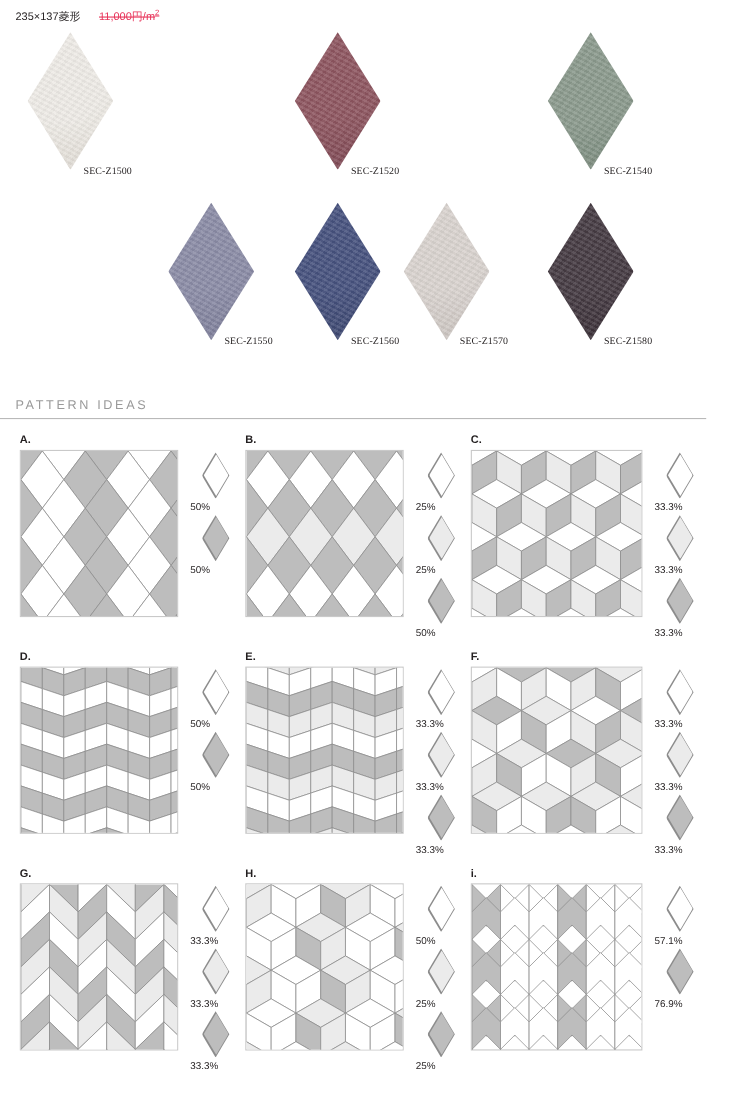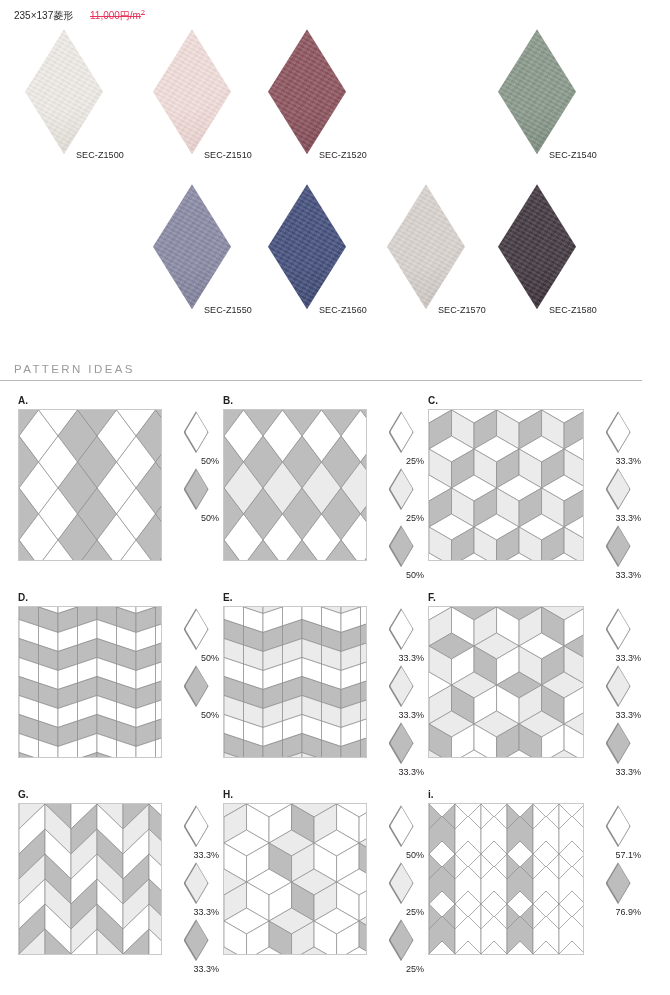"SEC-Z1500" .swatch-row { font-family: none -> Liberation Serif, serif }
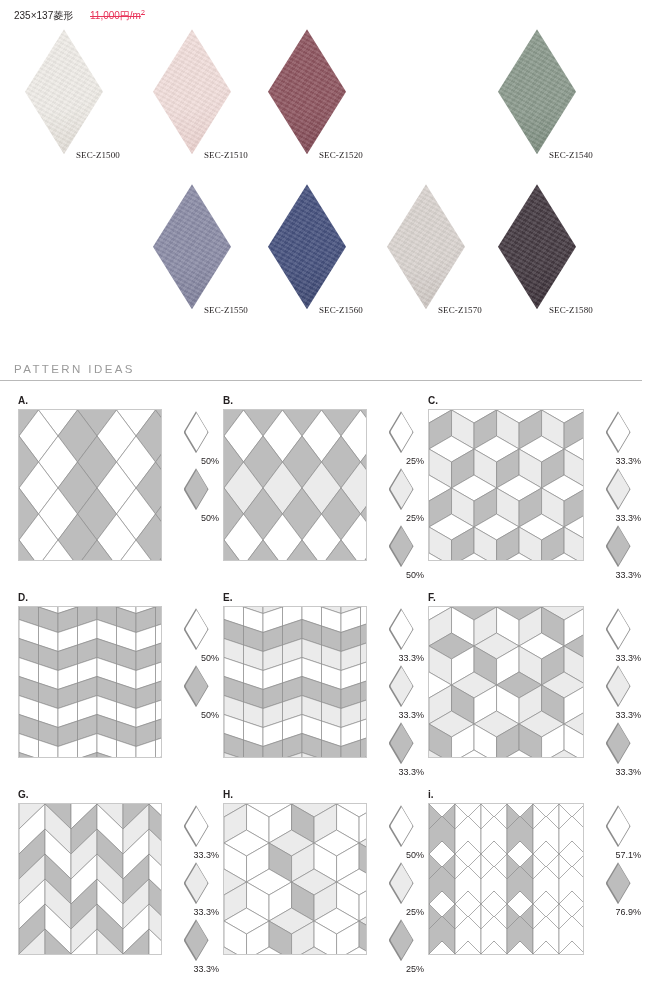"SEC-Z1510" div.swatch { html: <div> <div> <div></div> </div> <div>SEC-Z1510</div> </div> -> none }
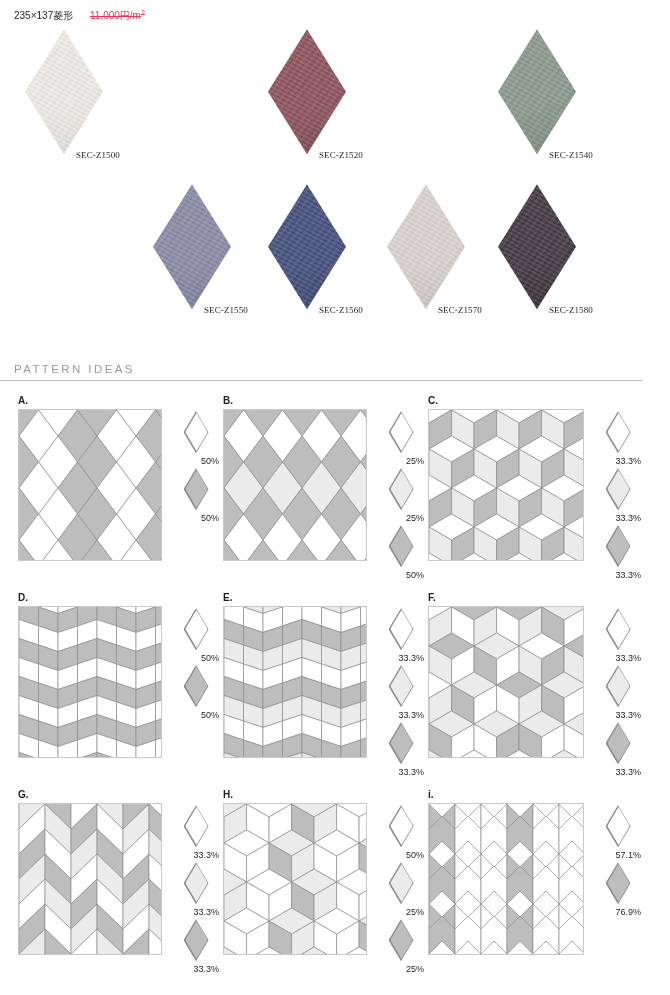"SEC-Z1570" div.swatch { left: 376px -> 356px }
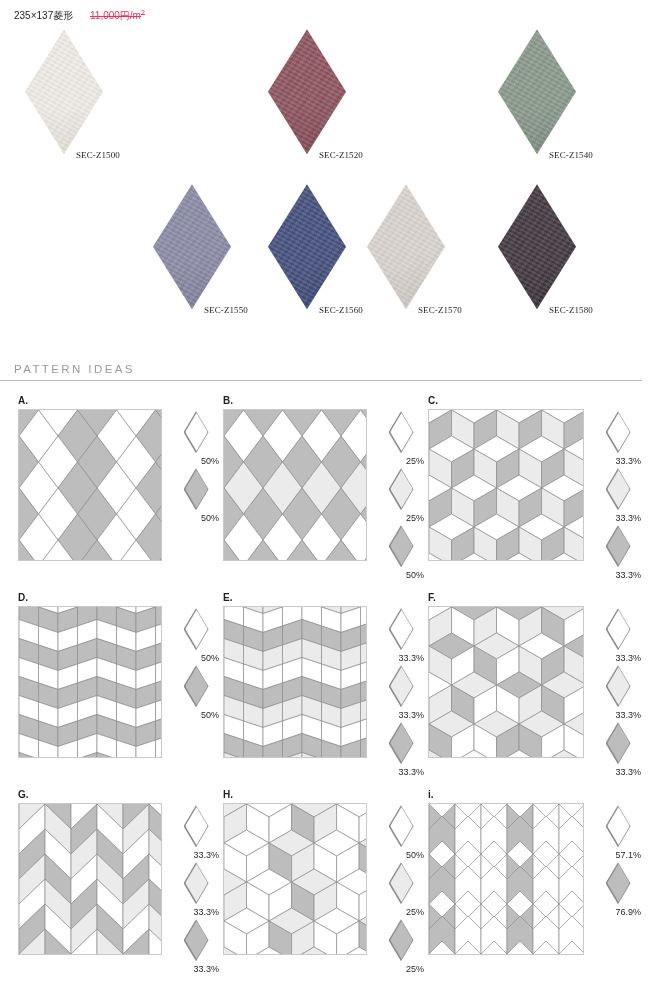"50%" .legend-item { text-align: right -> left }
